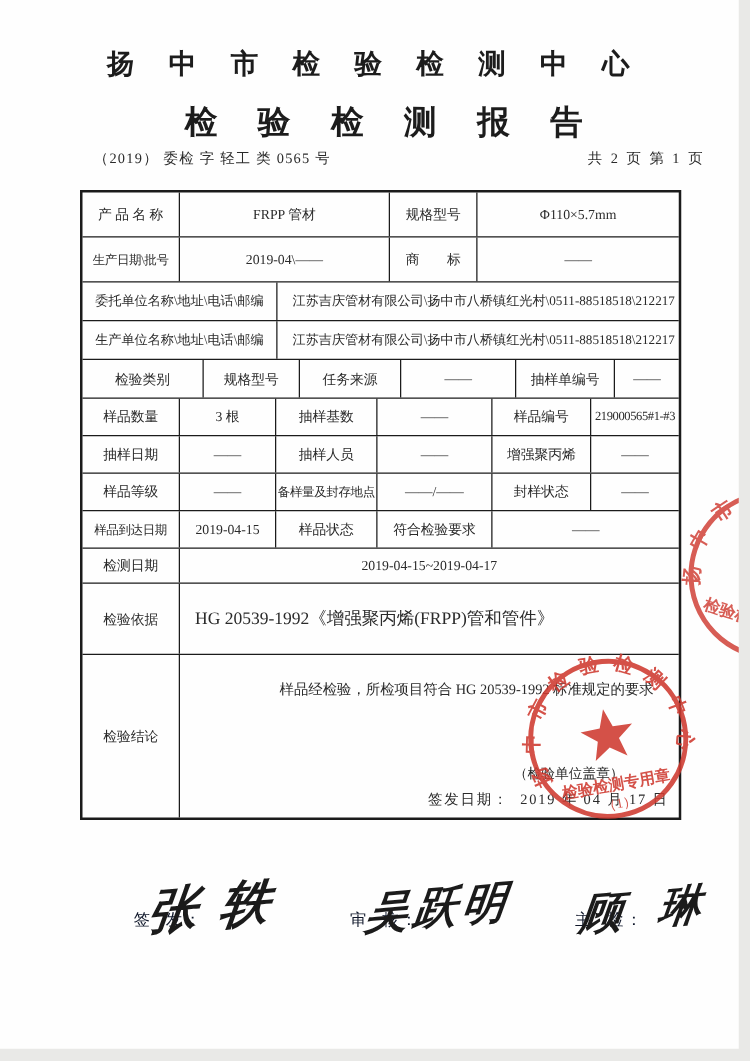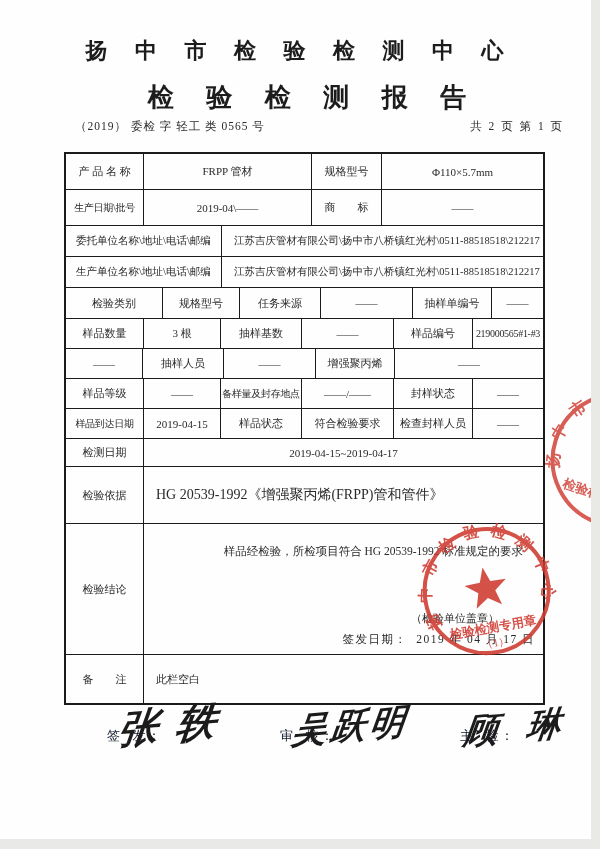"抽样日期" div.c { html: none -> <div>抽样日期</div> }
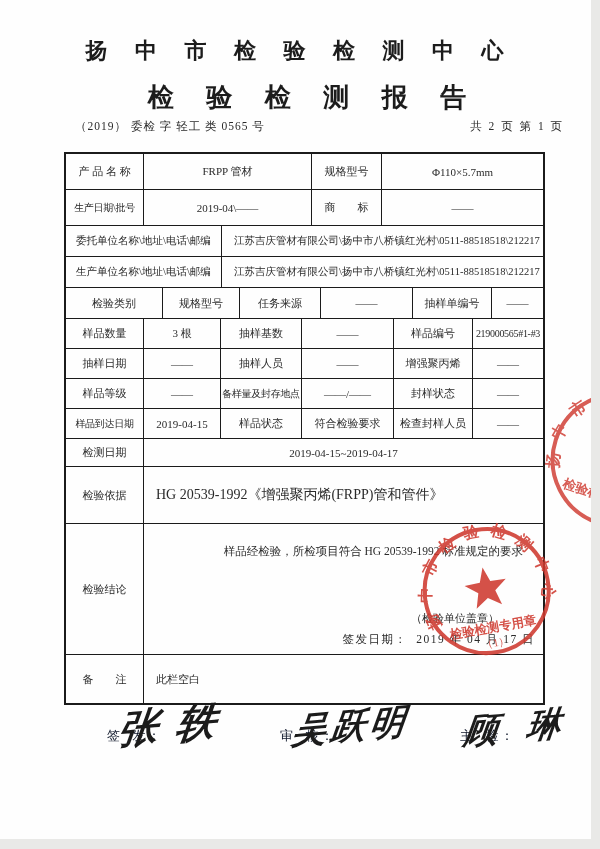"检查封样人员" div.c { html: <div>检查封样人员</div> -> none }
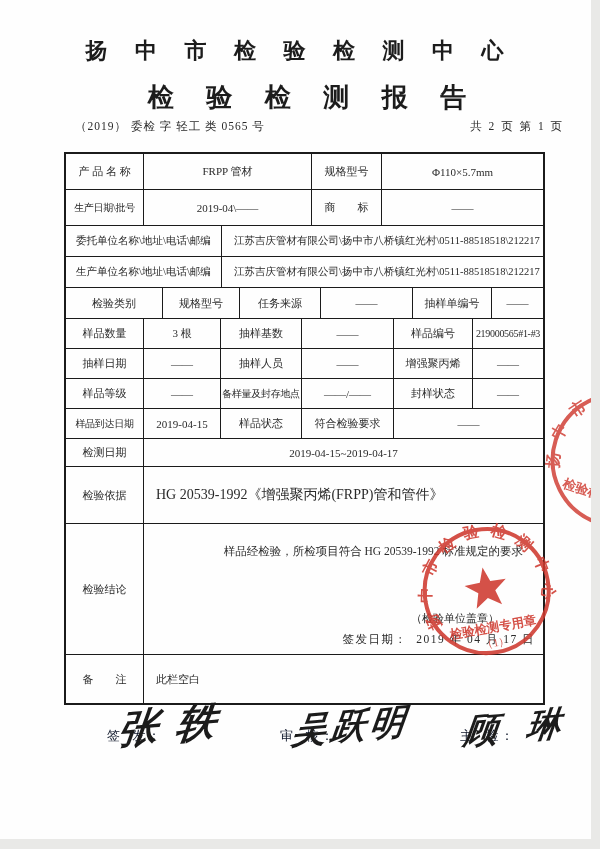"备 注" div.trow { html: <div> <div>备 注</div> <div>此栏空白</div> </div> -> none }
